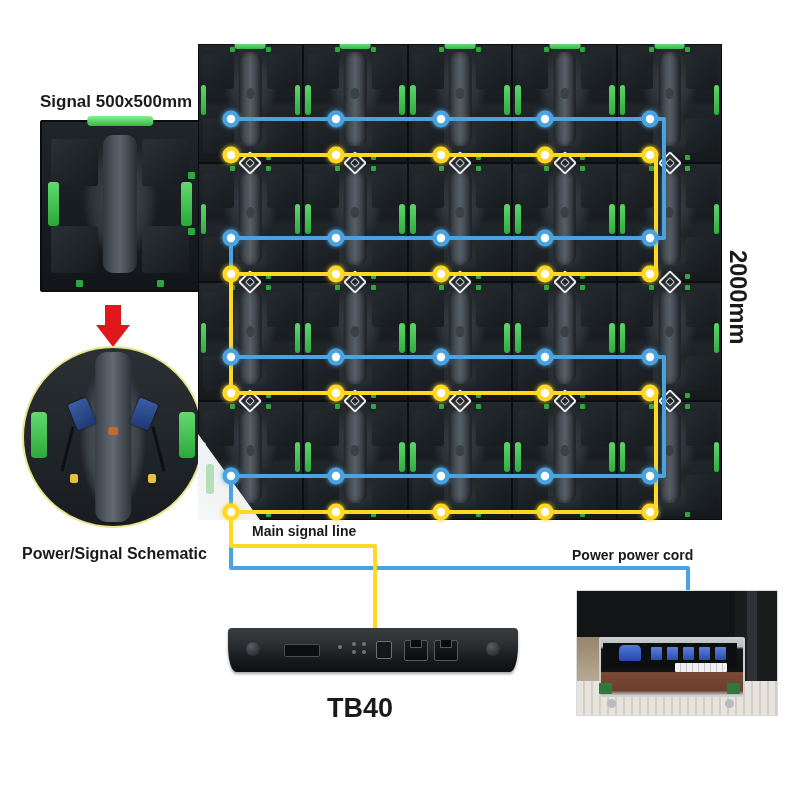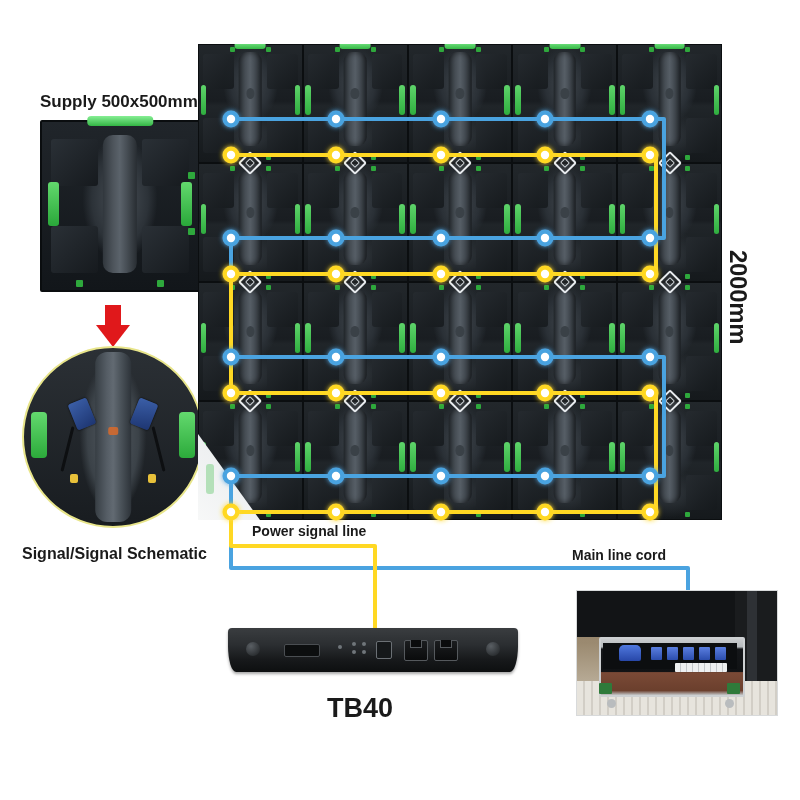"Supply 500x500mm" div.lbl { text: Supply -> Signal }
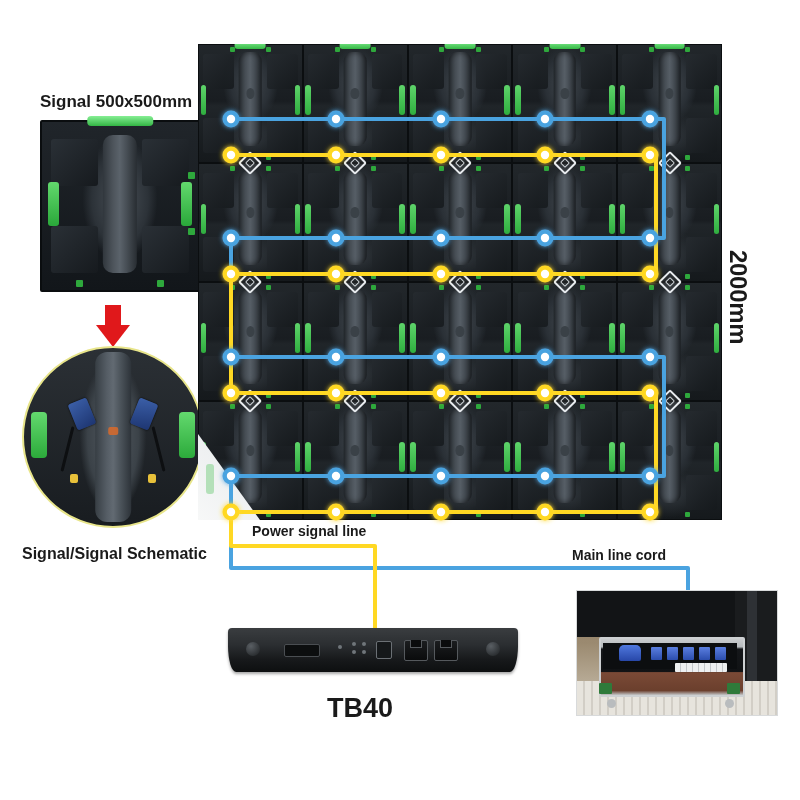"Power signal line" div.lbl { text: Power -> Main }
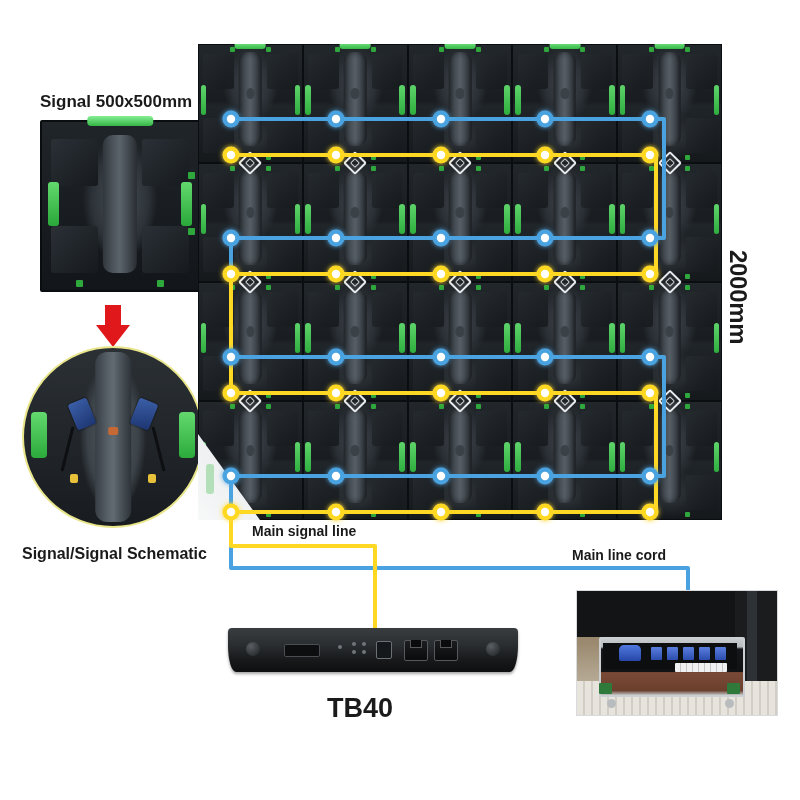"Signal/Signal Schematic" div.lbl { text: Signal/Signal -> Power/Signal }
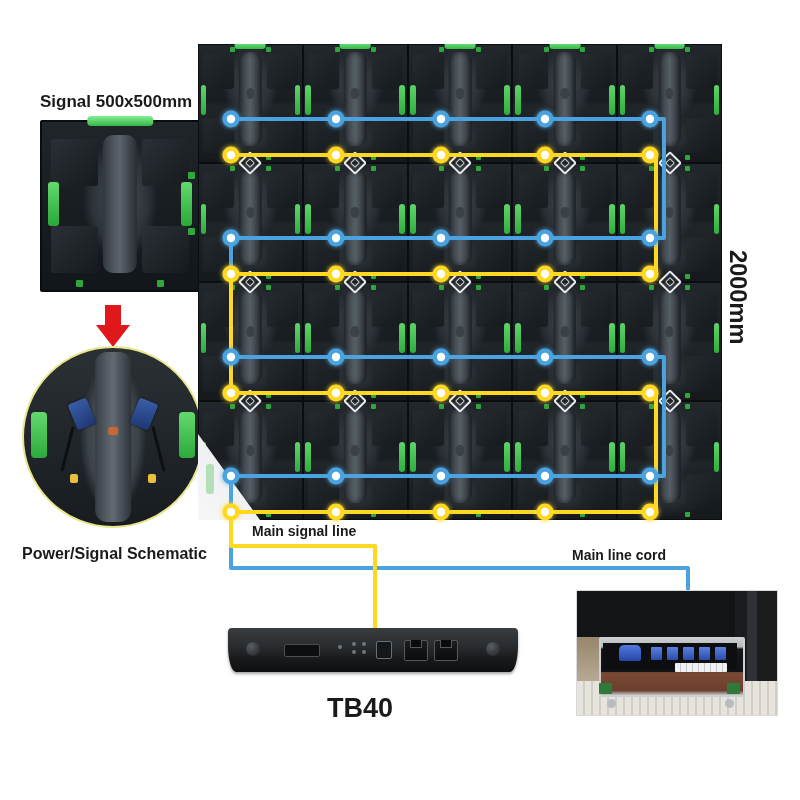"Main line cord" div.lbl { text: Main line -> Power power }
